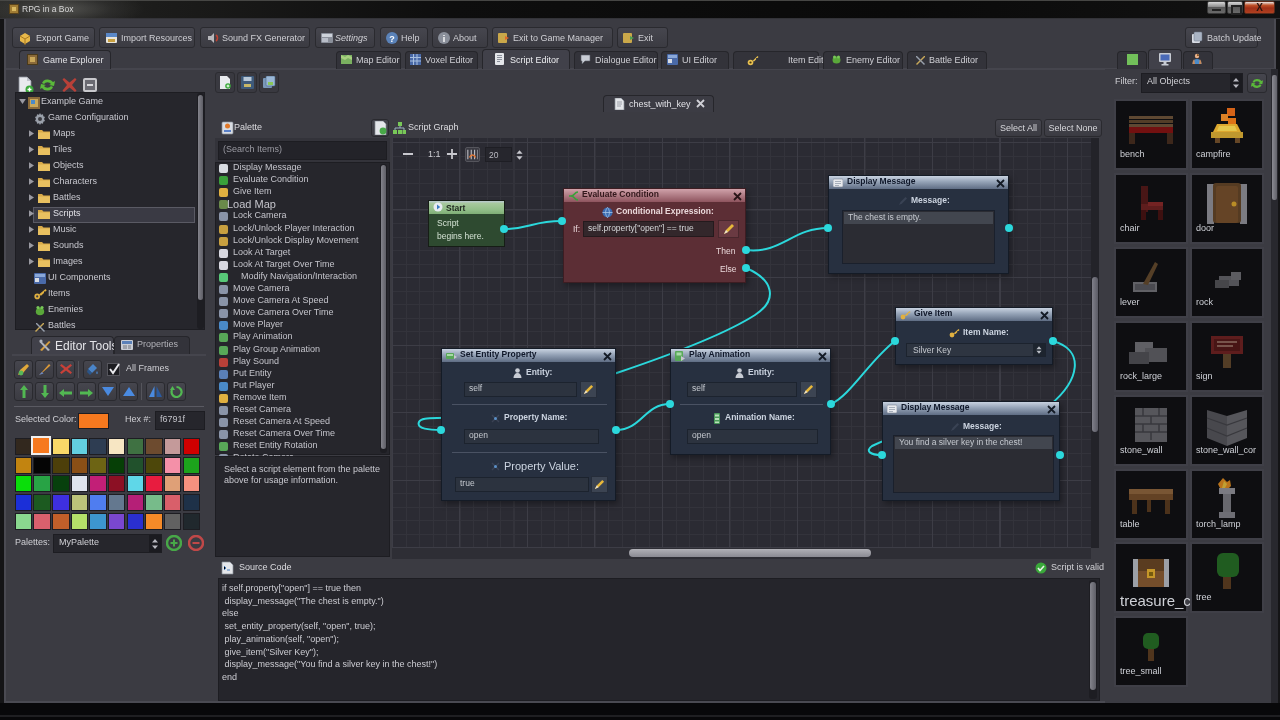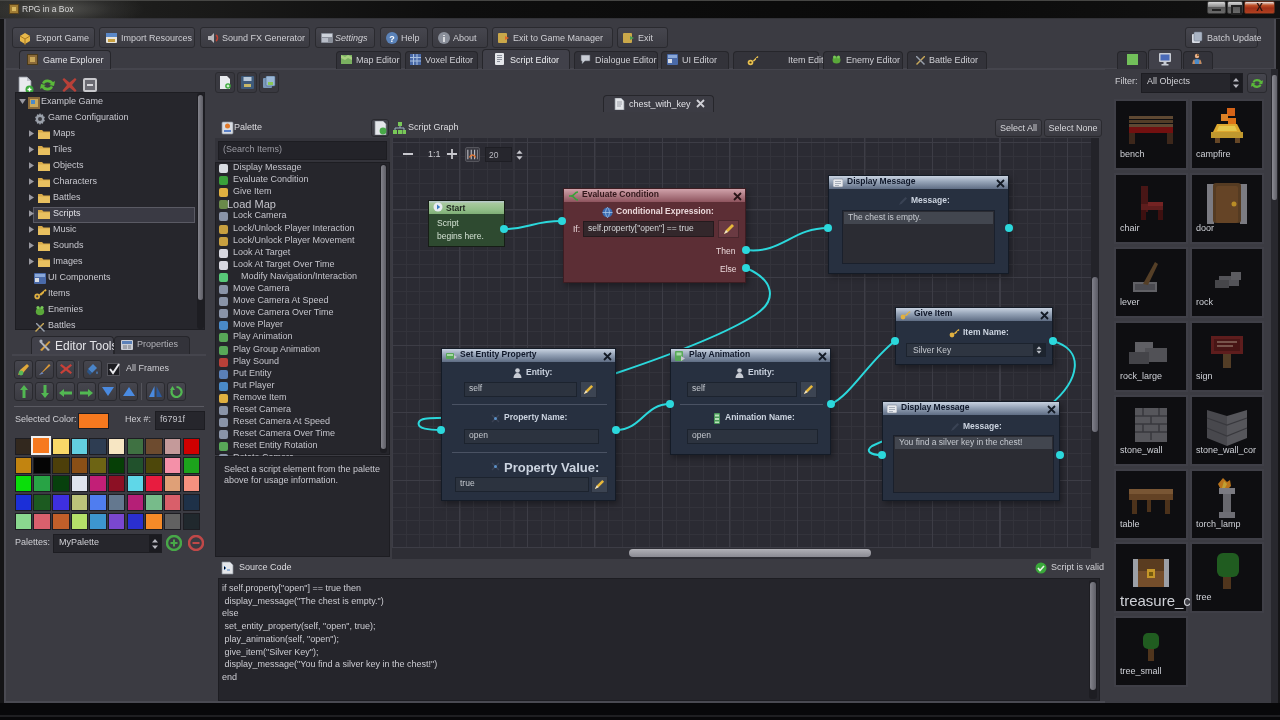"Lock/Unlock Player Movement" div.abs { text: Player -> Display }
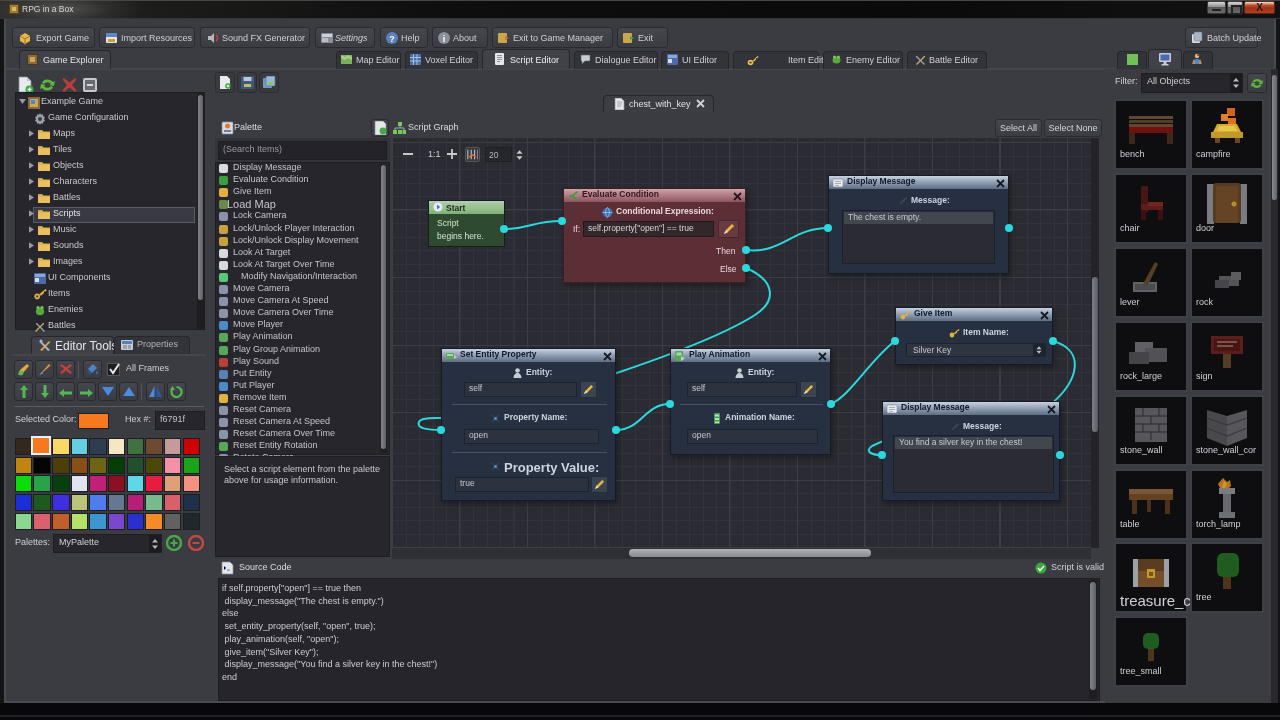"Property Value:" div.txt { font-size: 13px -> 11px; font-weight: bold -> normal }
